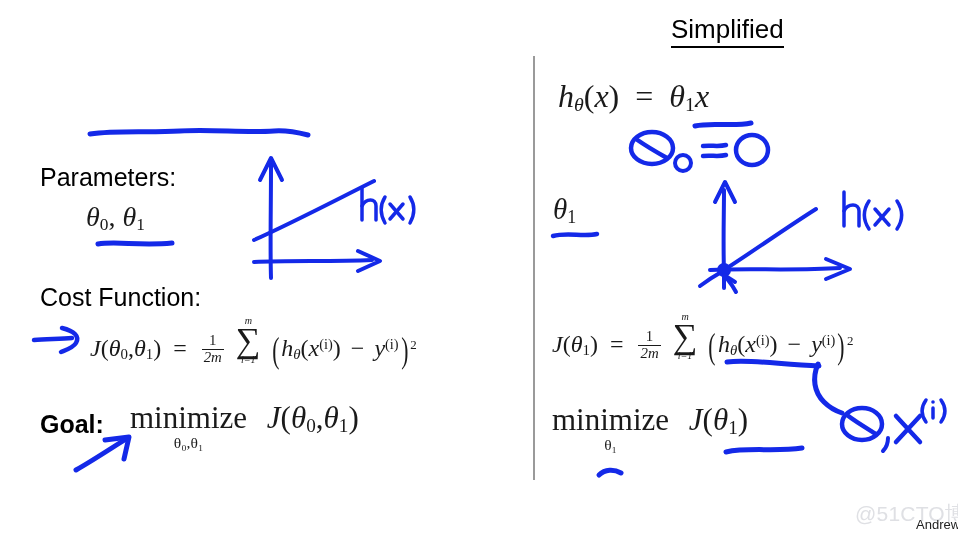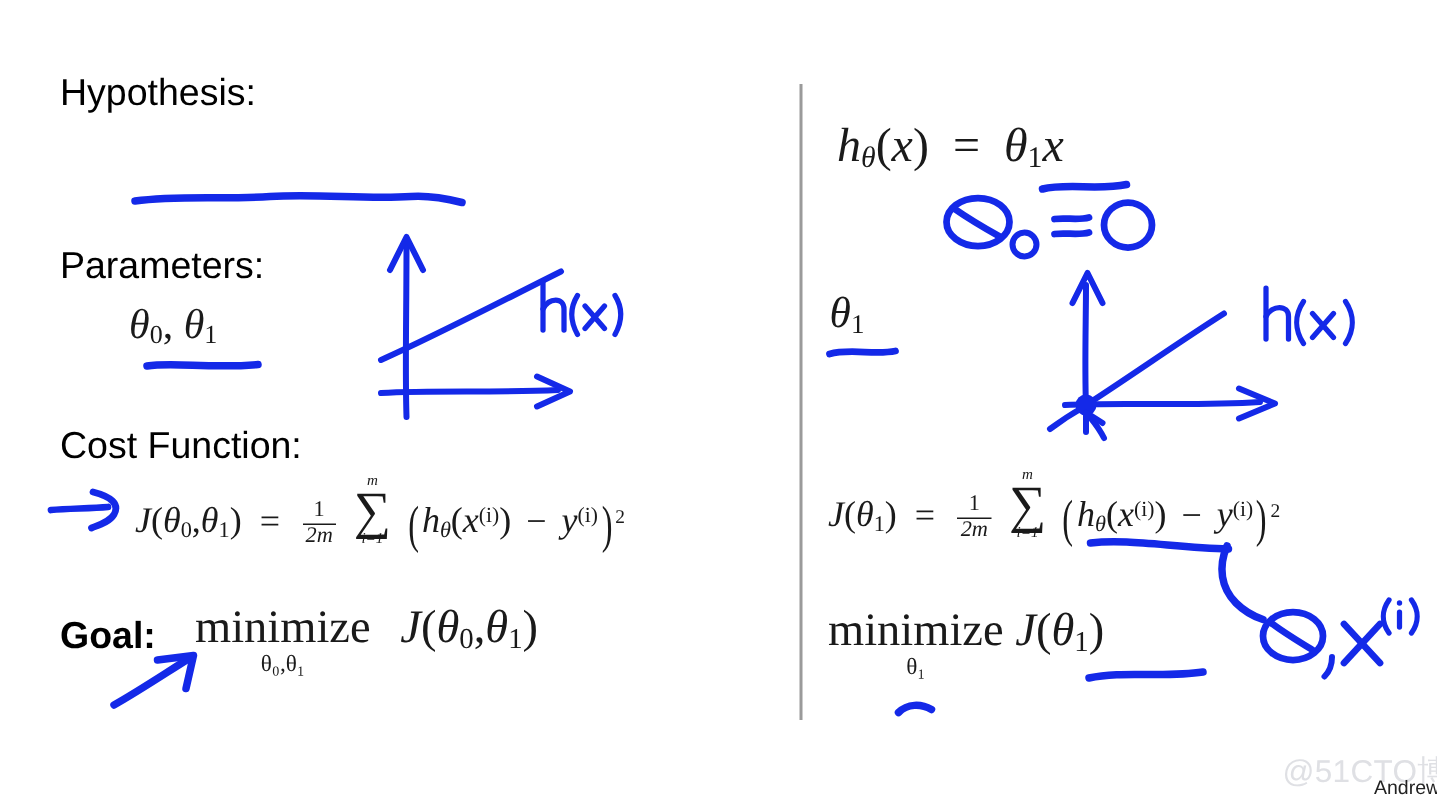"Simplified" div.title-simplified { html: none -> <div>Simplified</div> }
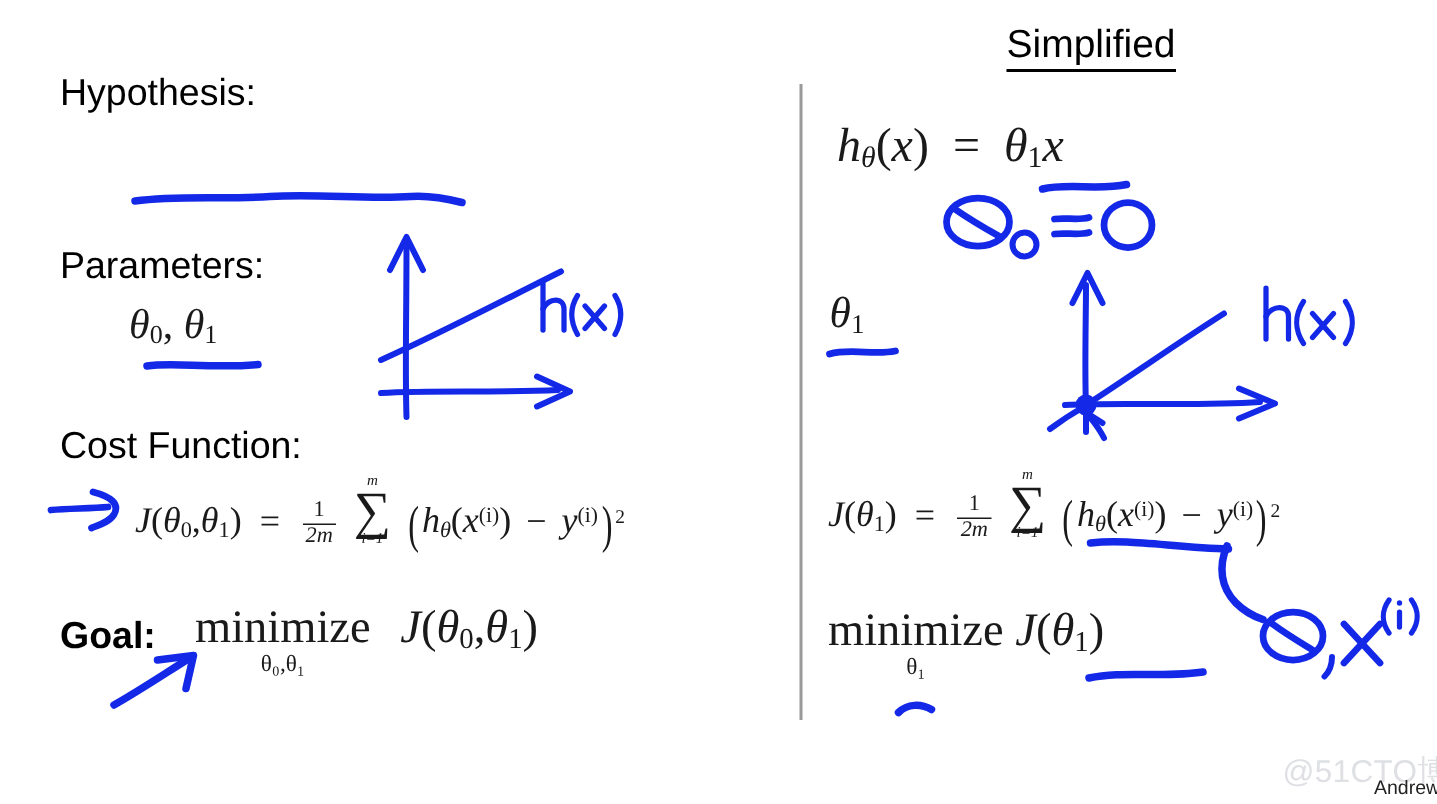"Hypothesis:" div.label { html: <div>Hypothesis:</div> -> none }
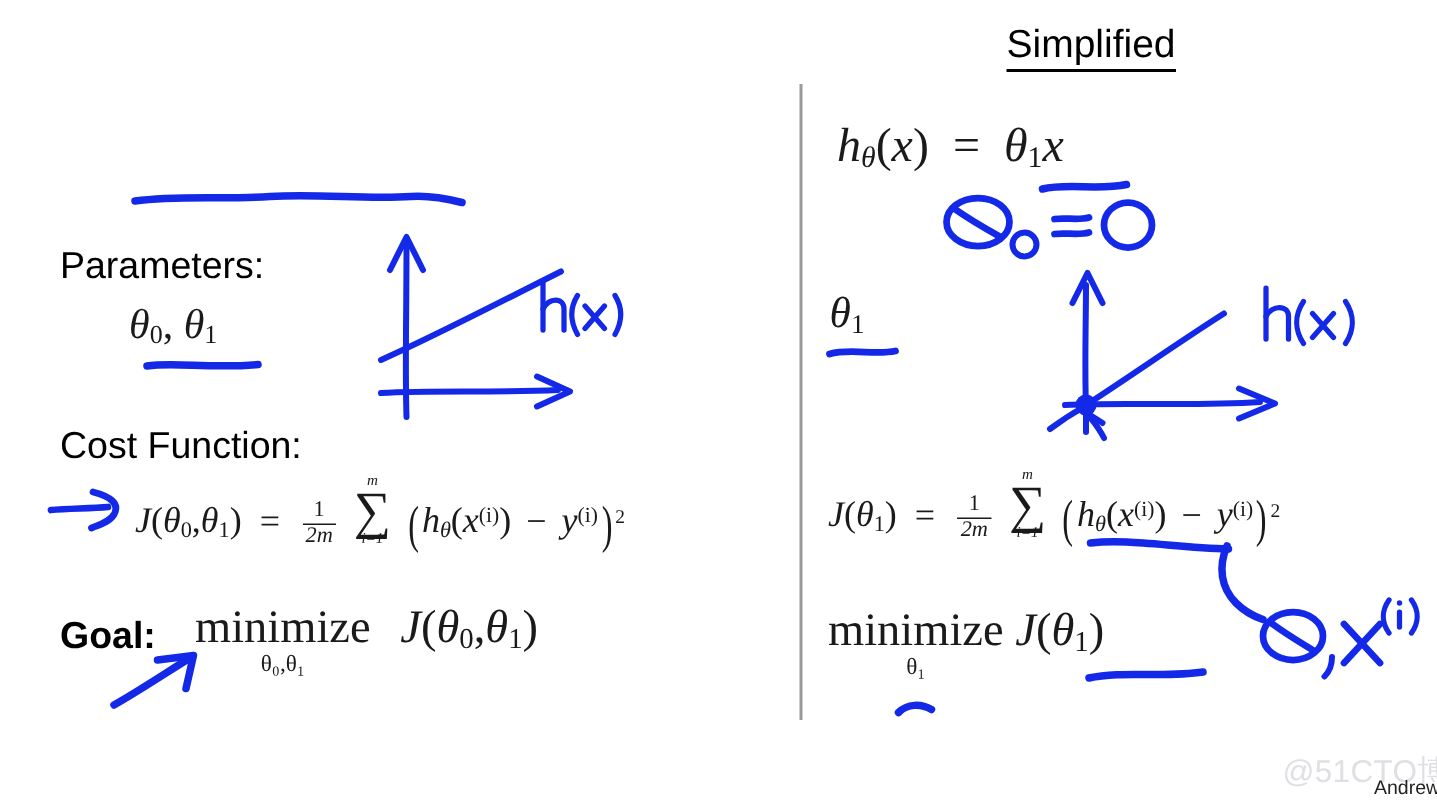"J(θ1)" span { margin-left: none -> 12px }
